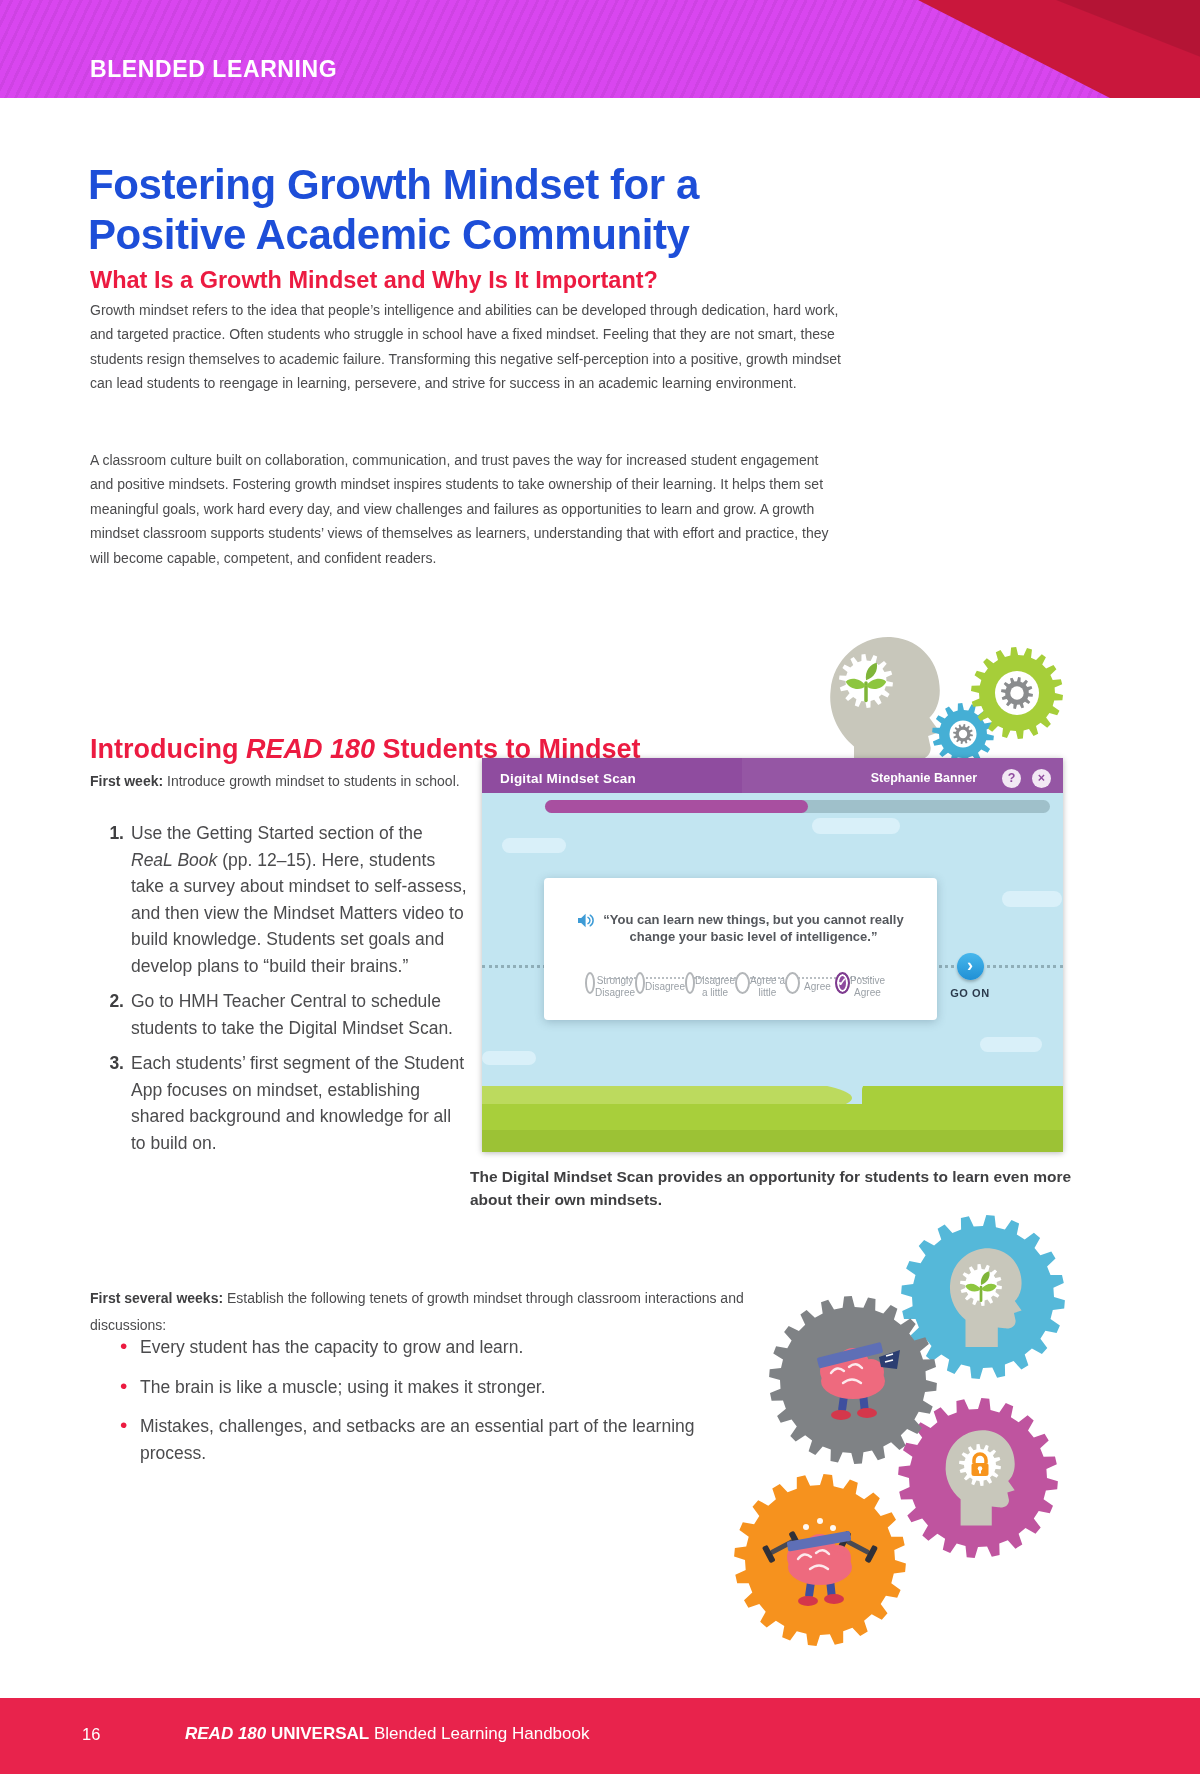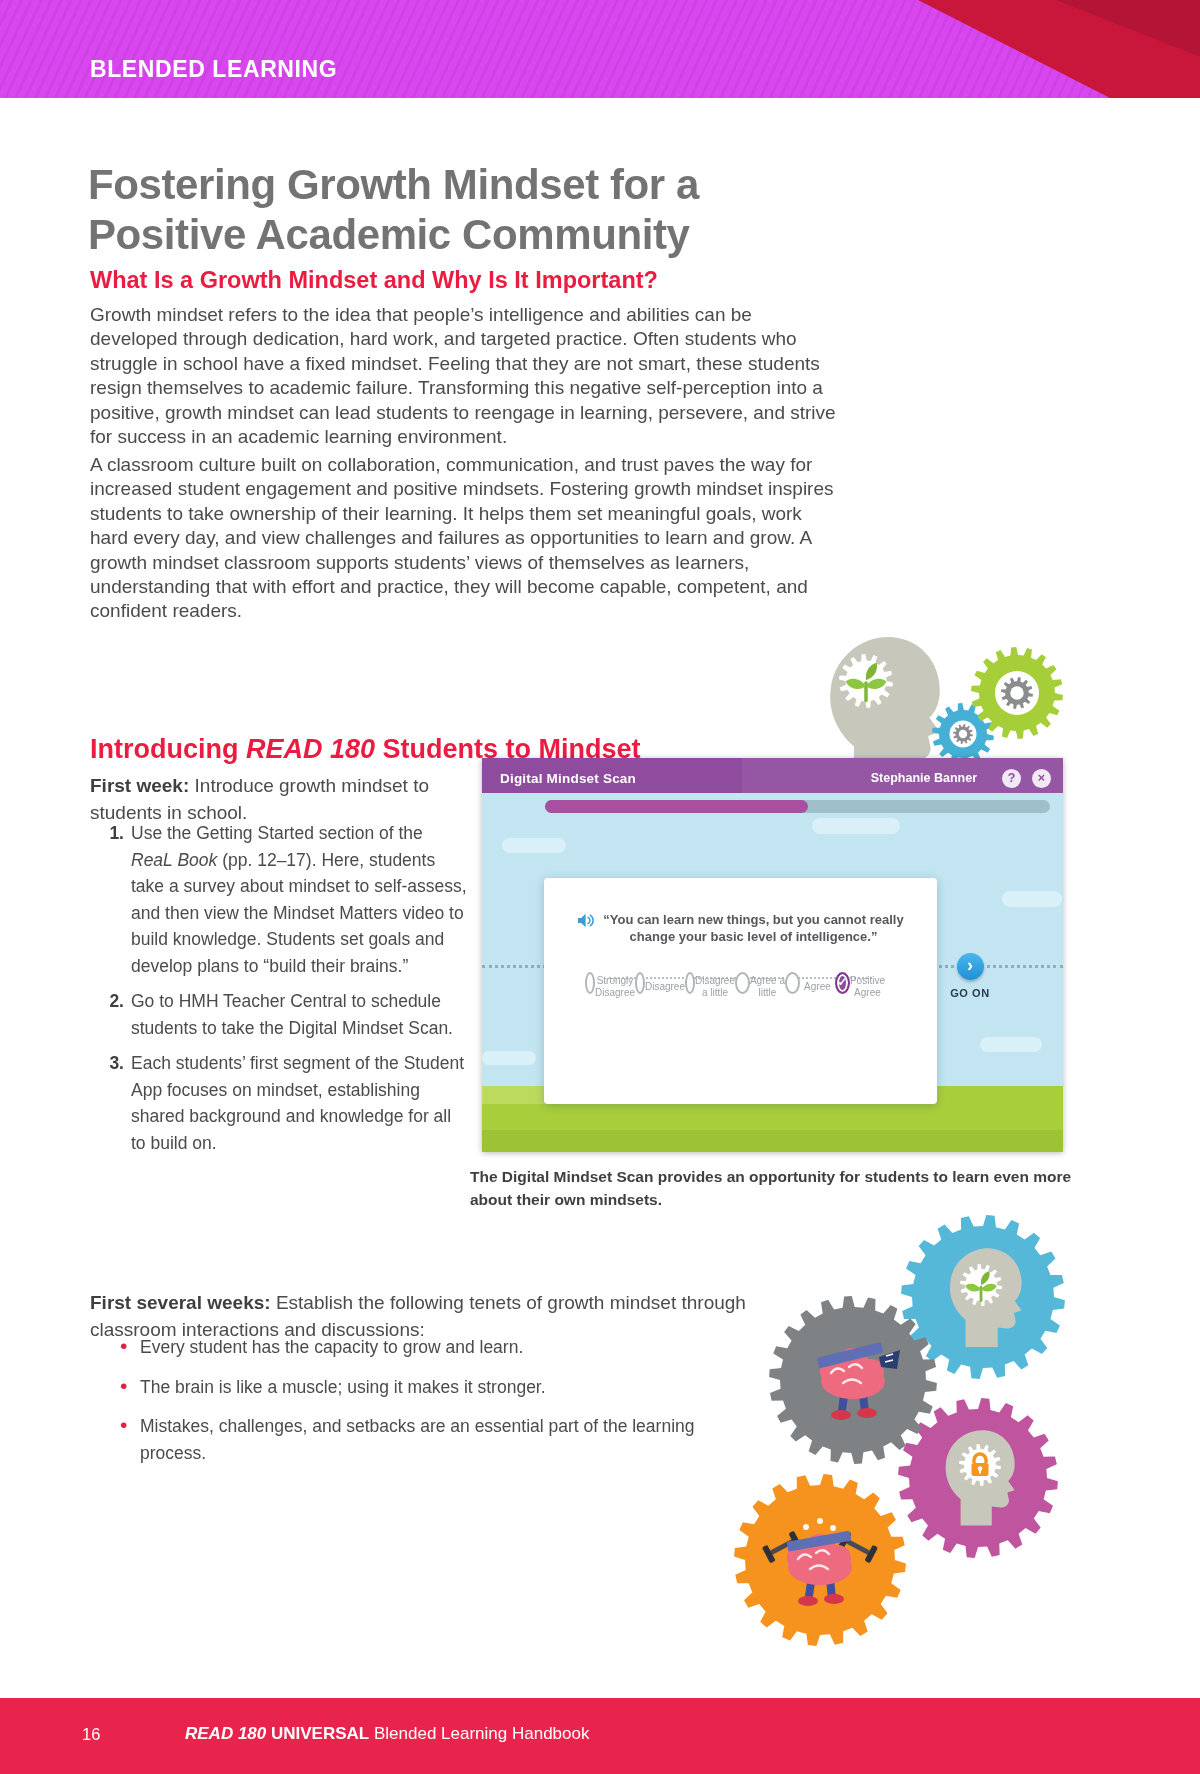"Fostering Growth Mindset for a" .page-title { color: #737373 -> #1d4ed8 }
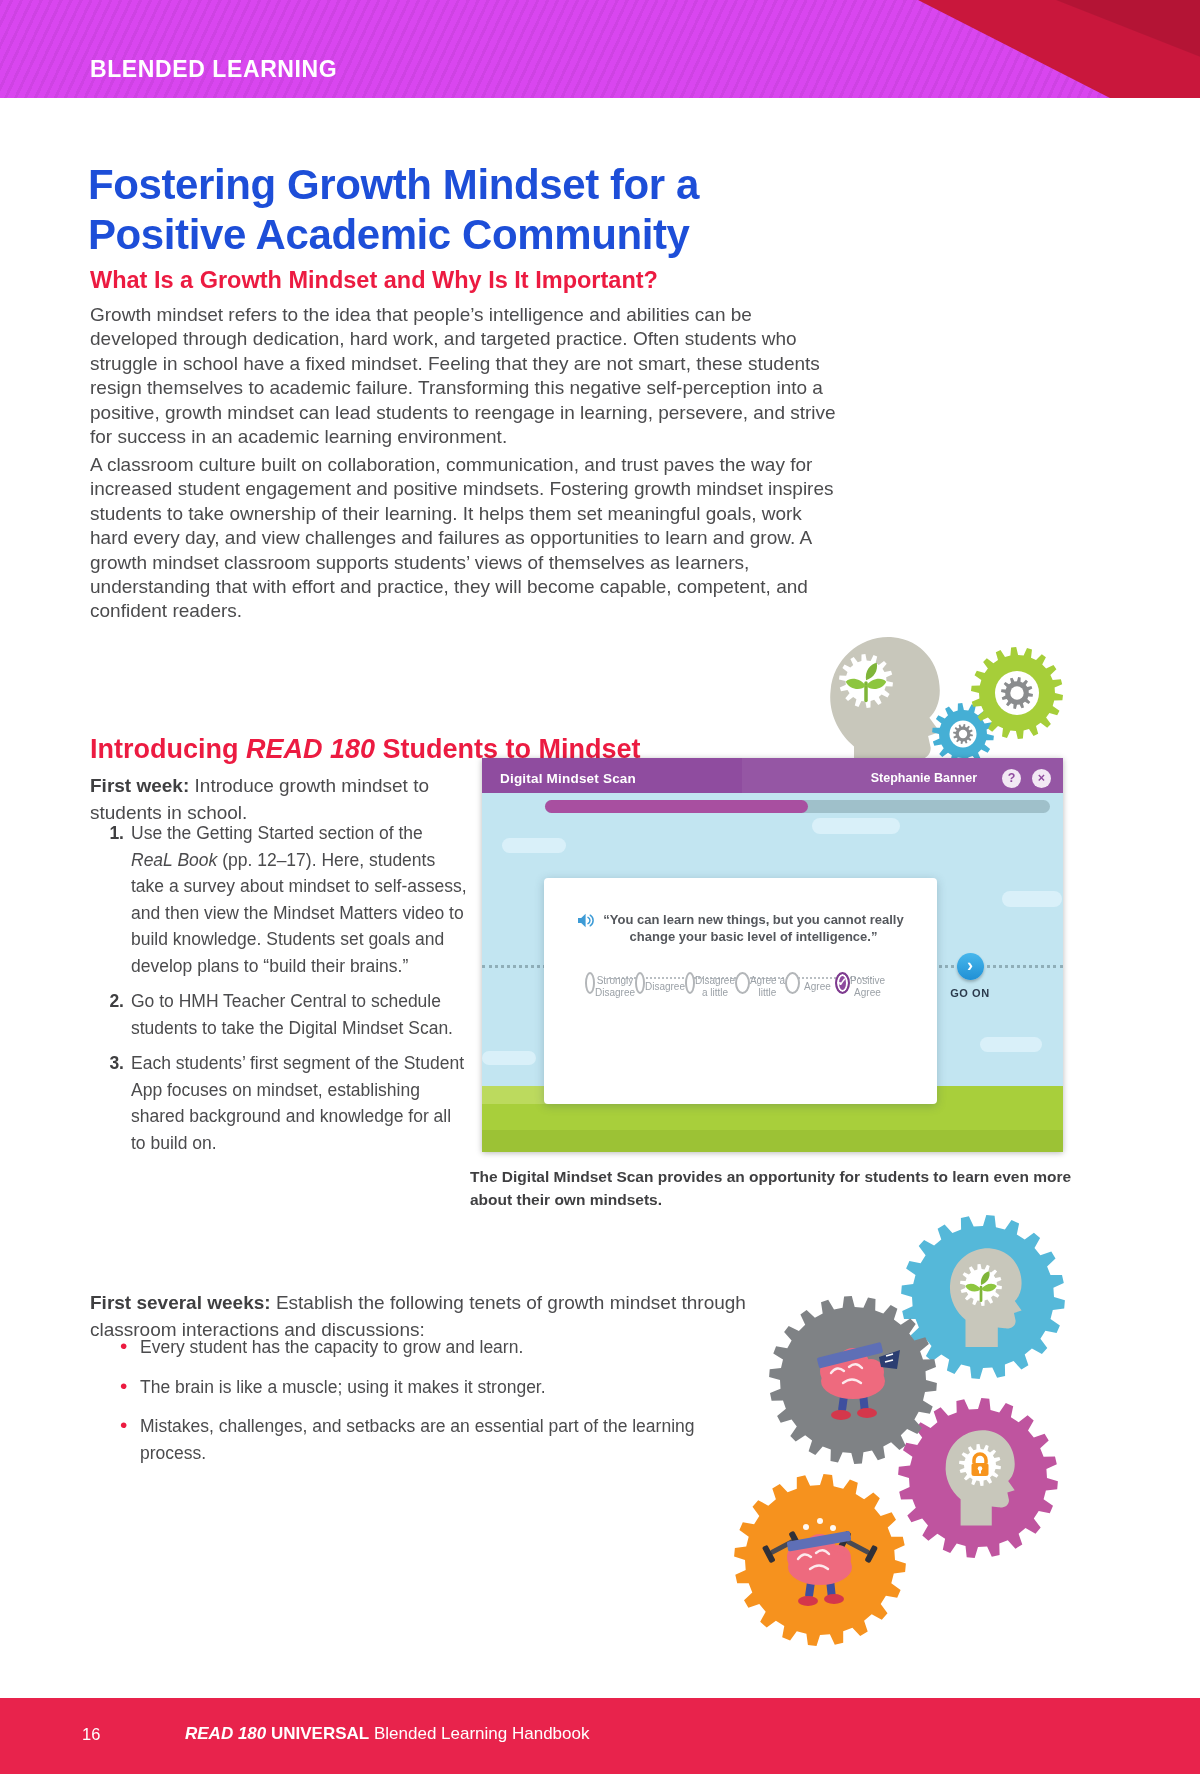"Growth mindset refers to the" .para { font-size: 19px -> 14px }
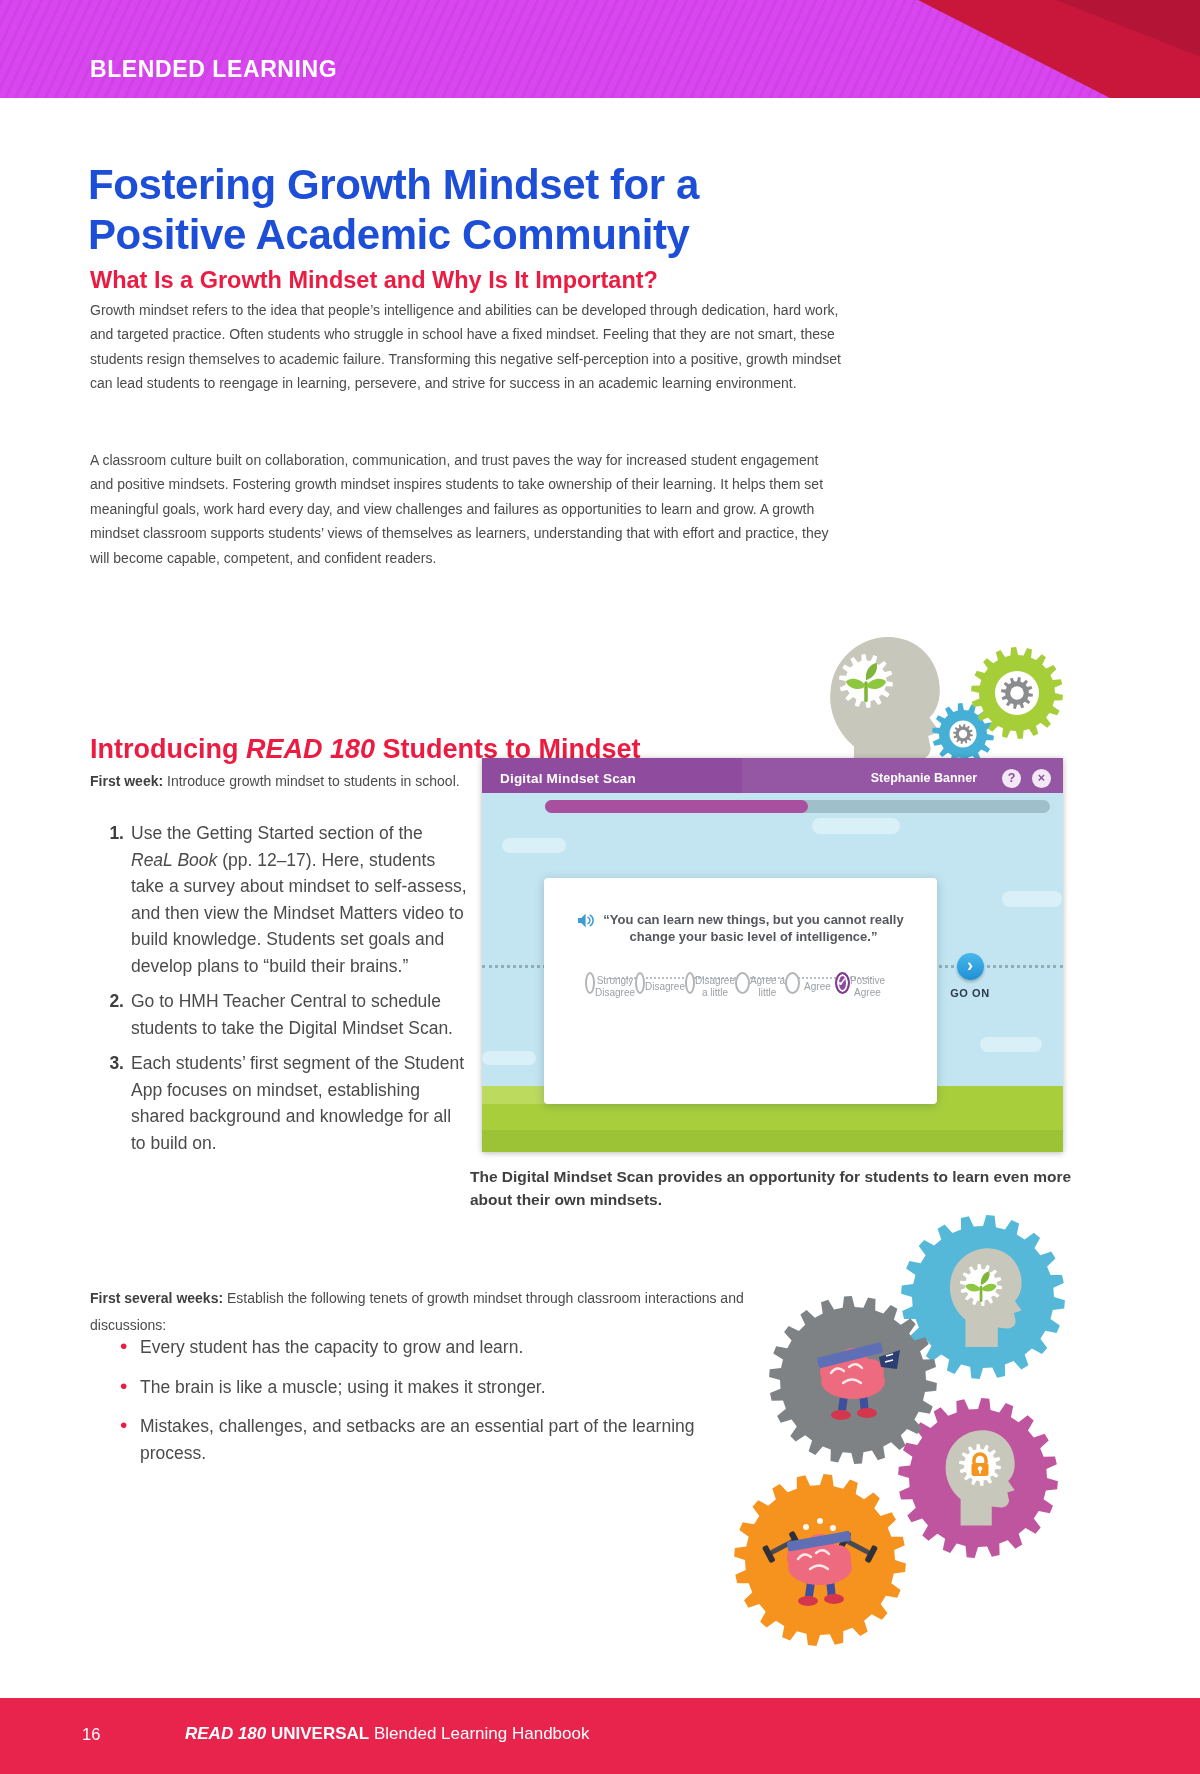"(pp. 12–17). Here, students take" span { text: 17 -> 15 }
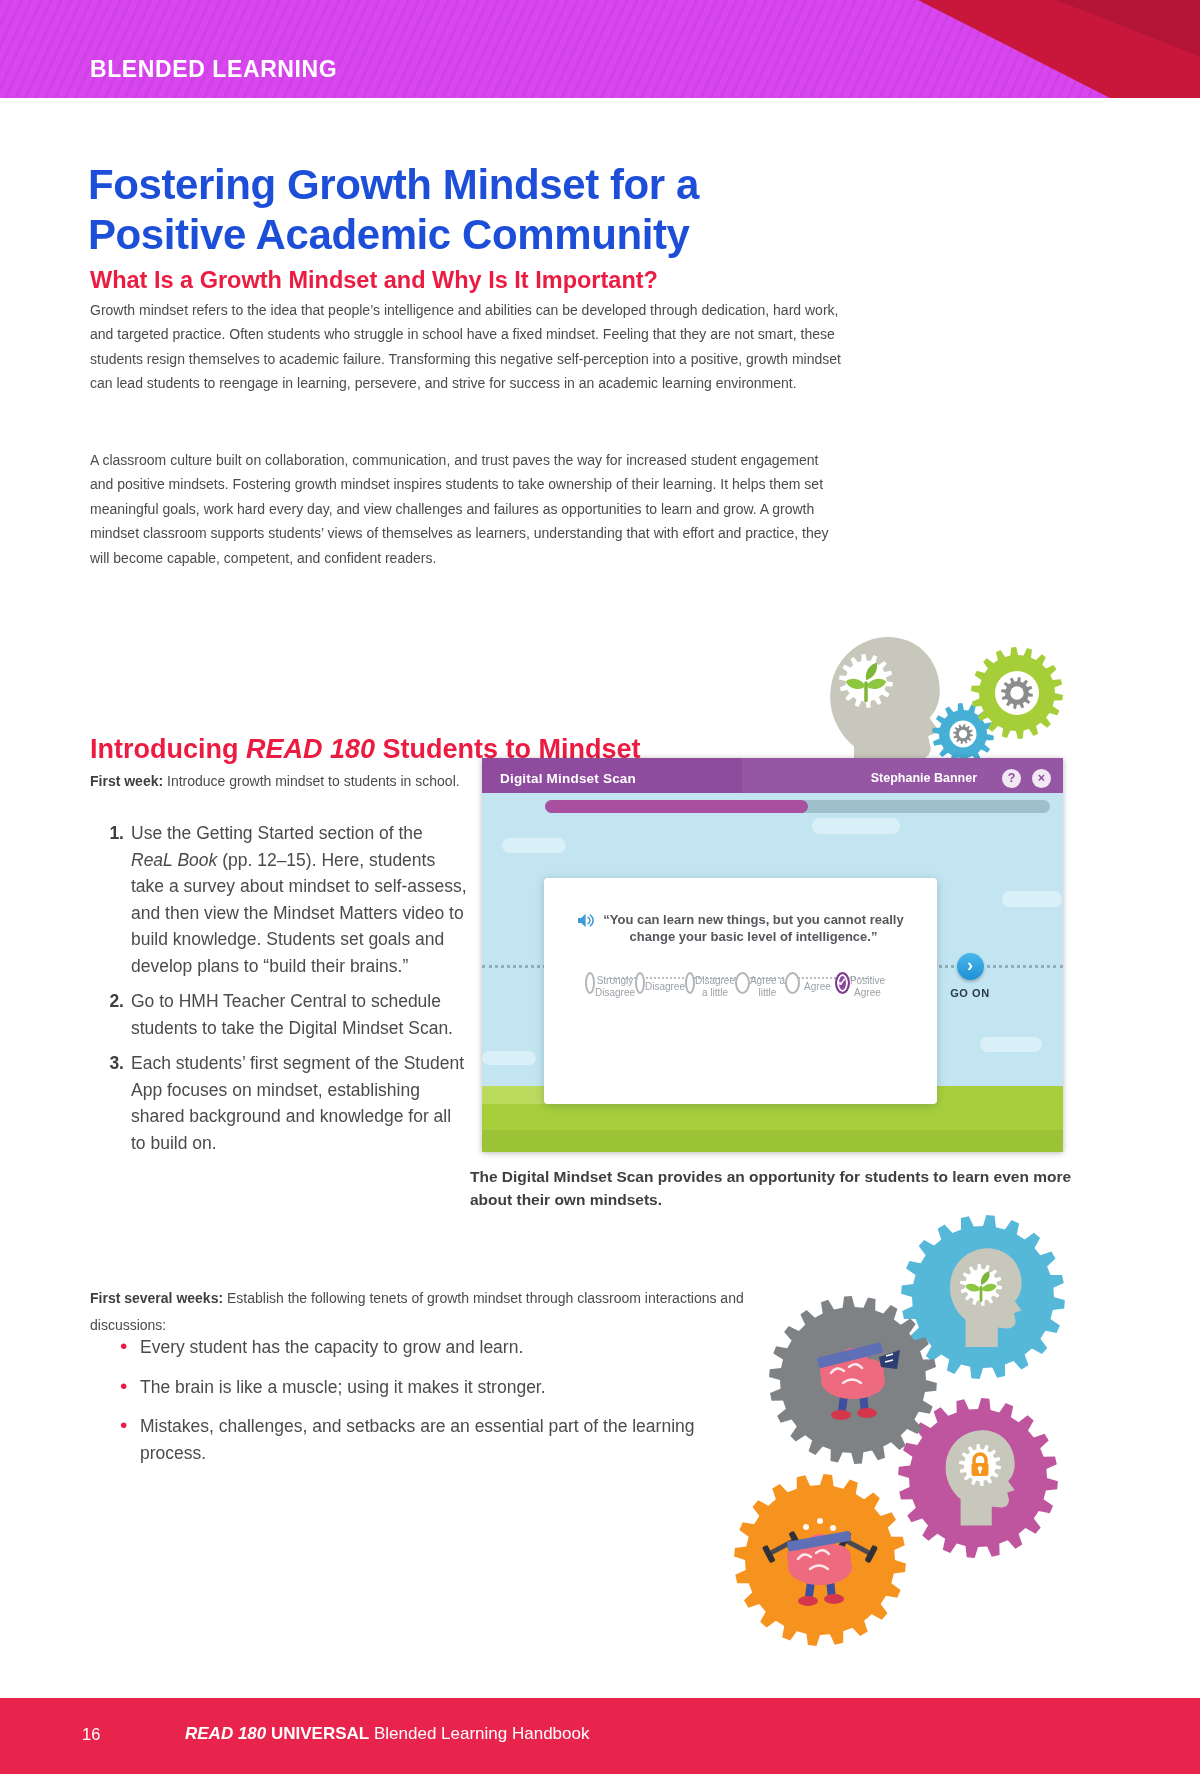"“You can learn new things," .survey-card { height: 226px -> 142px }
